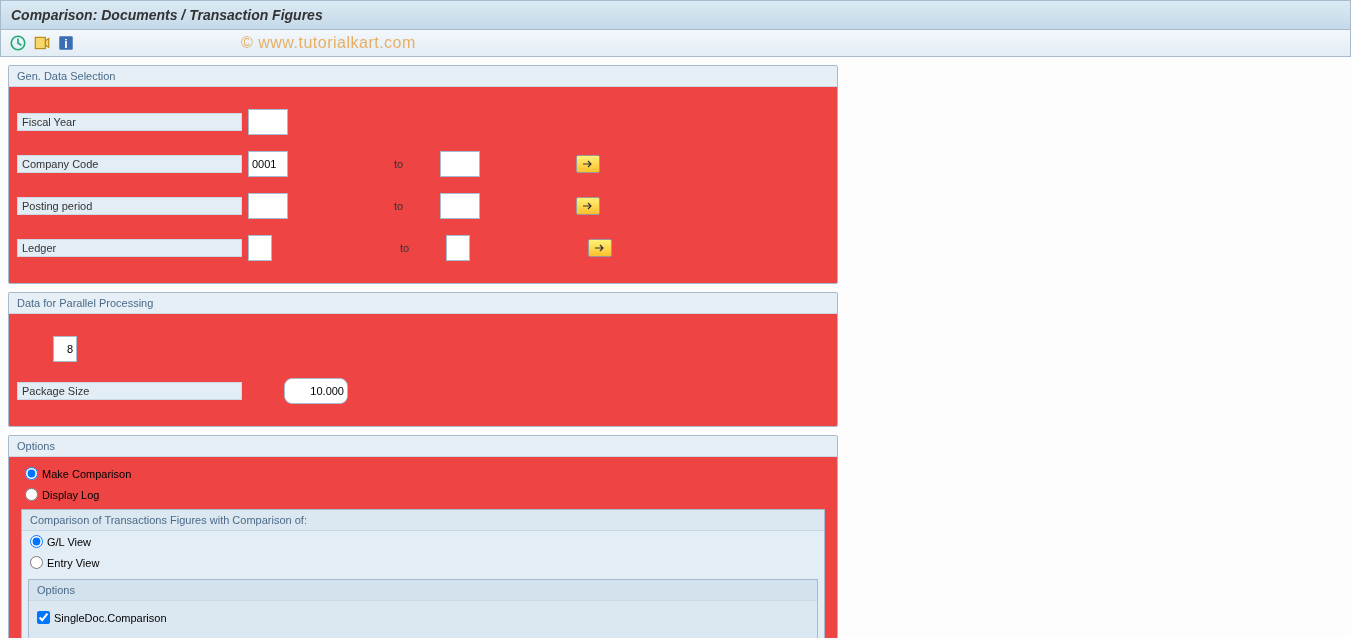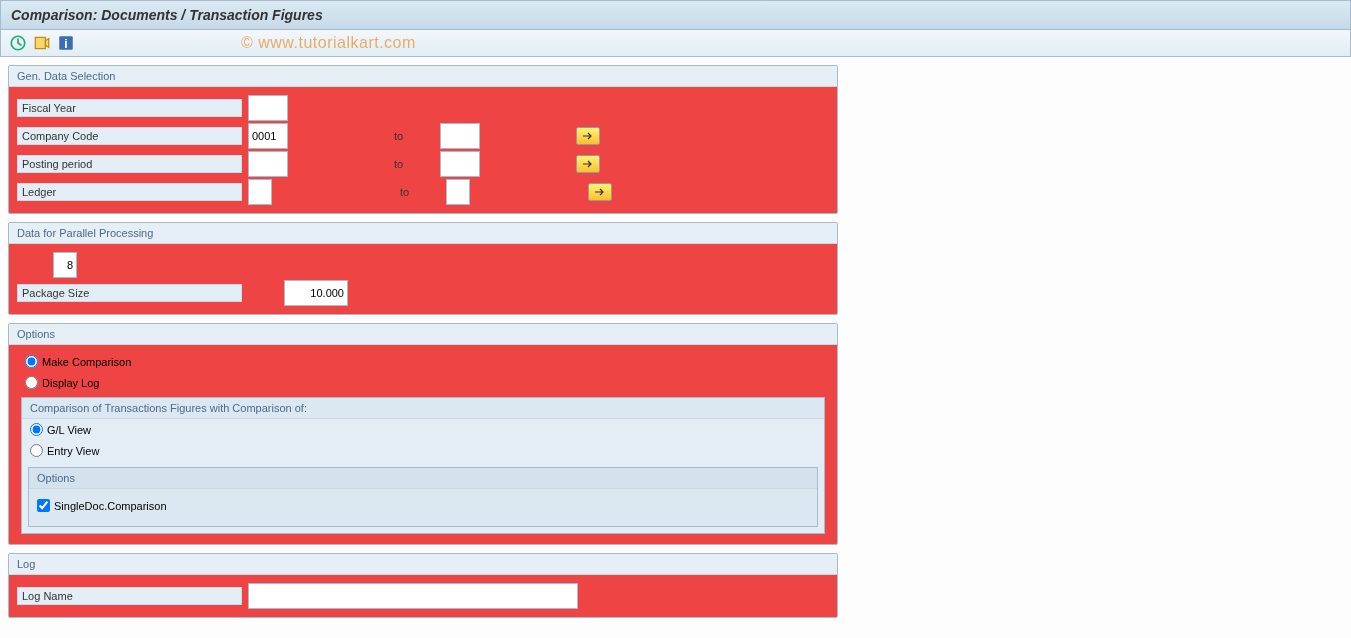"Fiscal Year" .row { margin: 2px 0 -> 16px 0 }
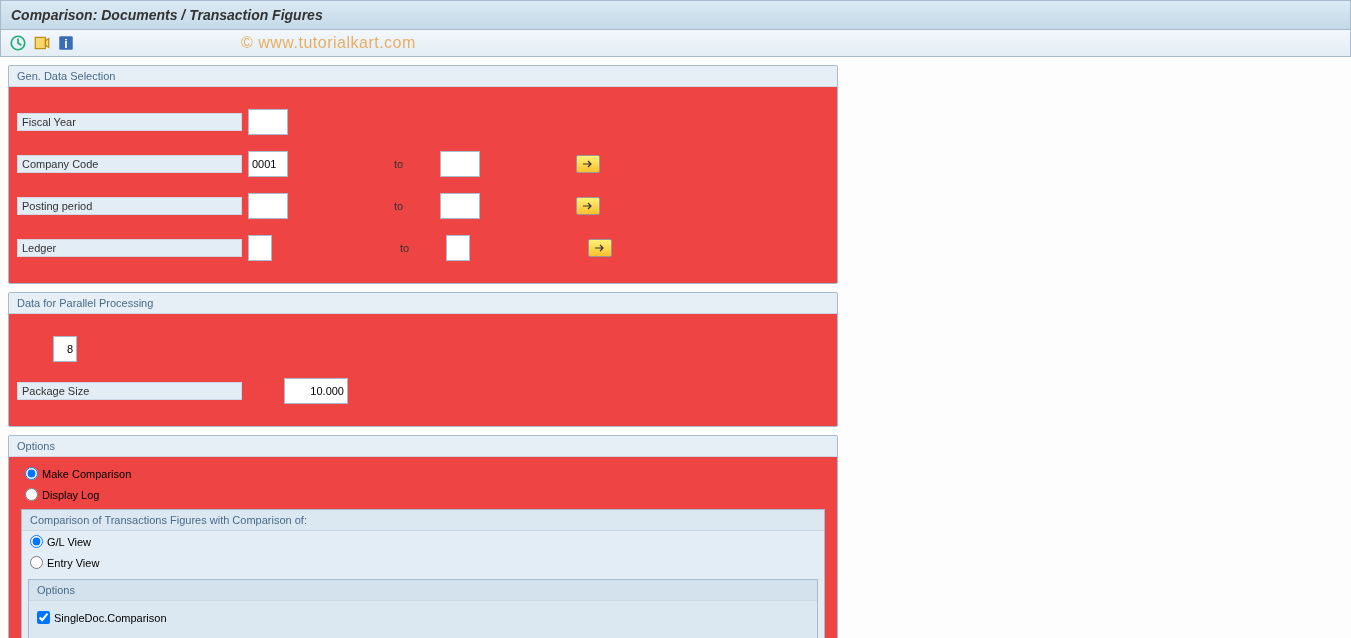"10.000" .w-num { border-radius: none -> 8px }
